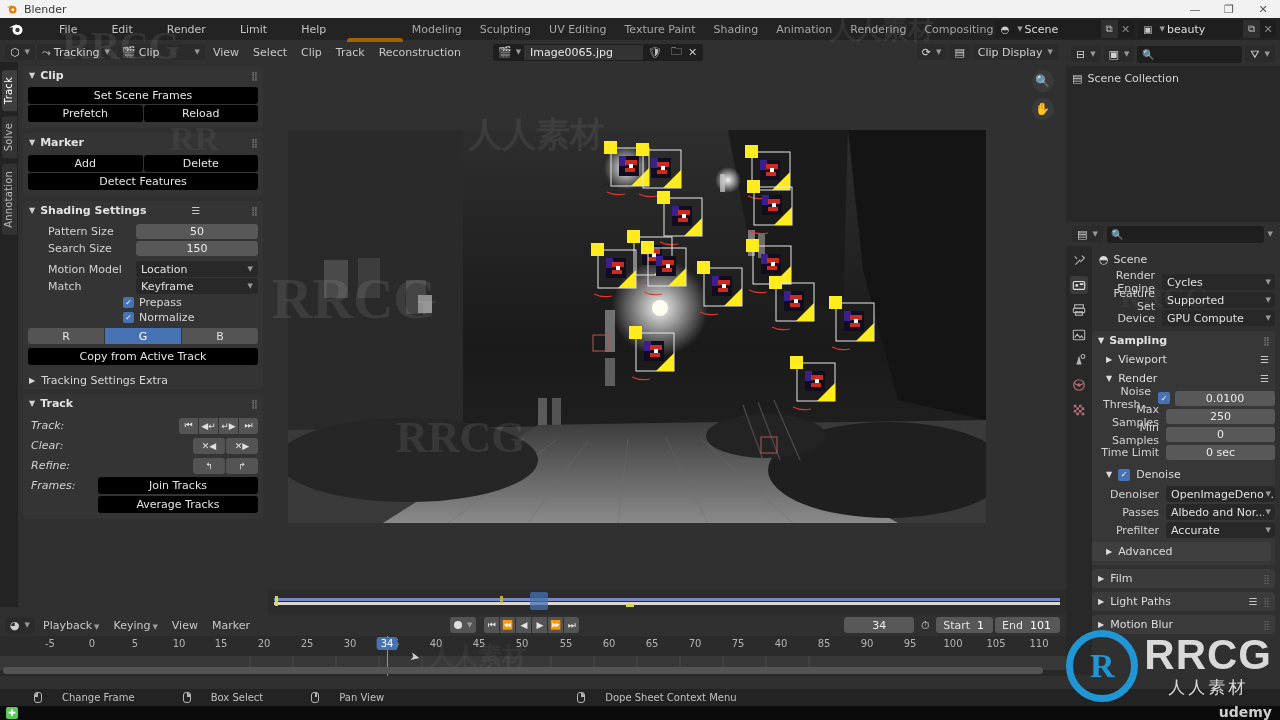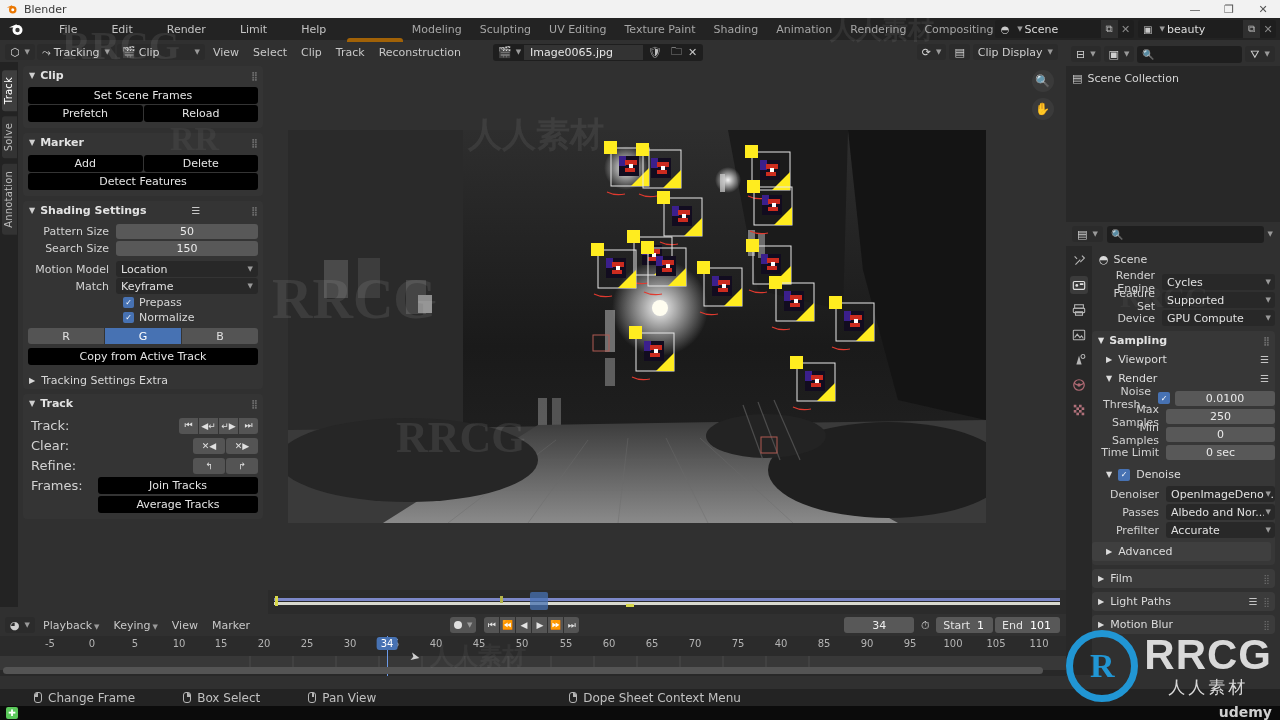"Pattern Size" .fld-lbl { margin-left: none -> 20px; text-align: right -> left }
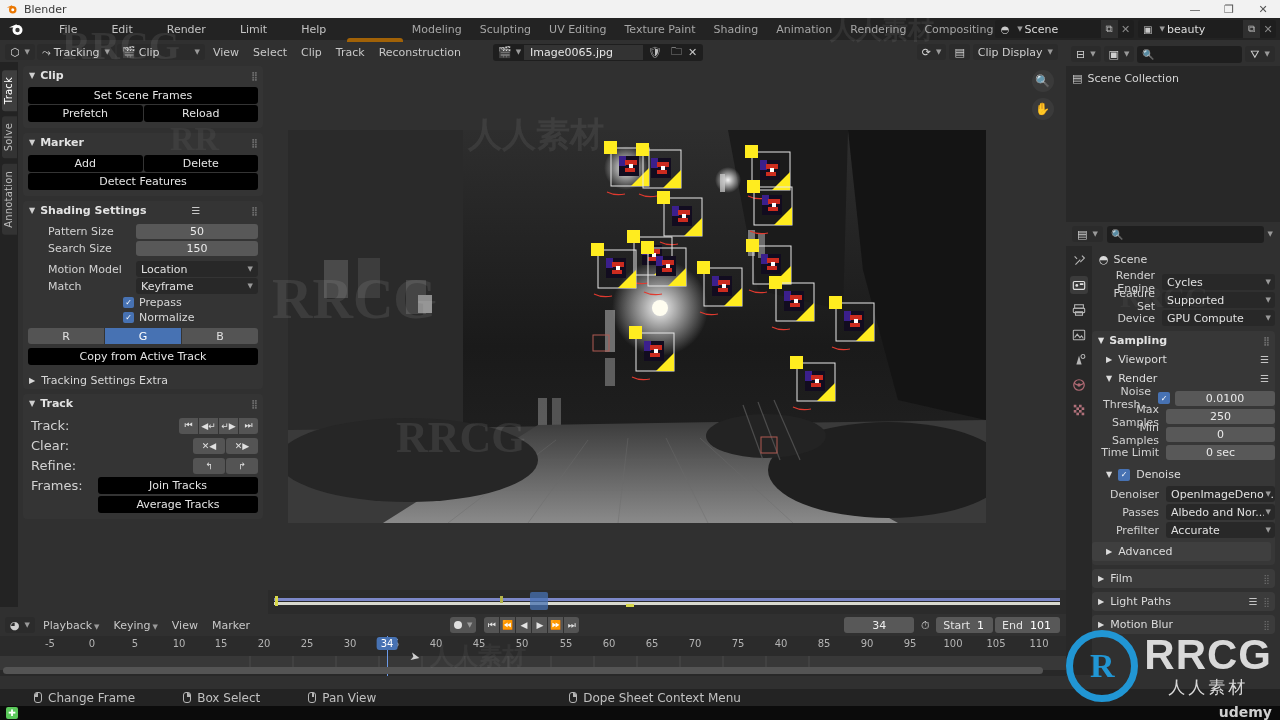"Track:" .track-row .lbl { font-size: 13px -> 11px; font-style: none -> italic }
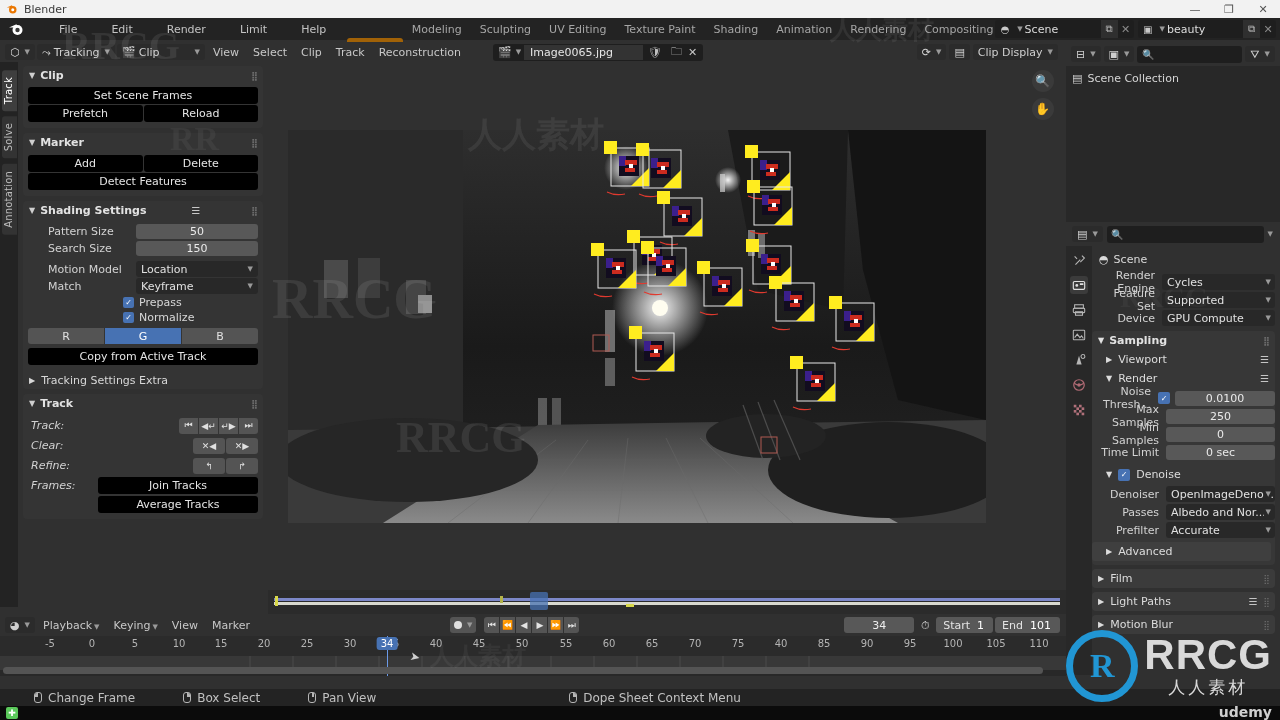"Change Frame" .st-item { font-size: 12px -> 10px; gap: 6px -> 20px }
